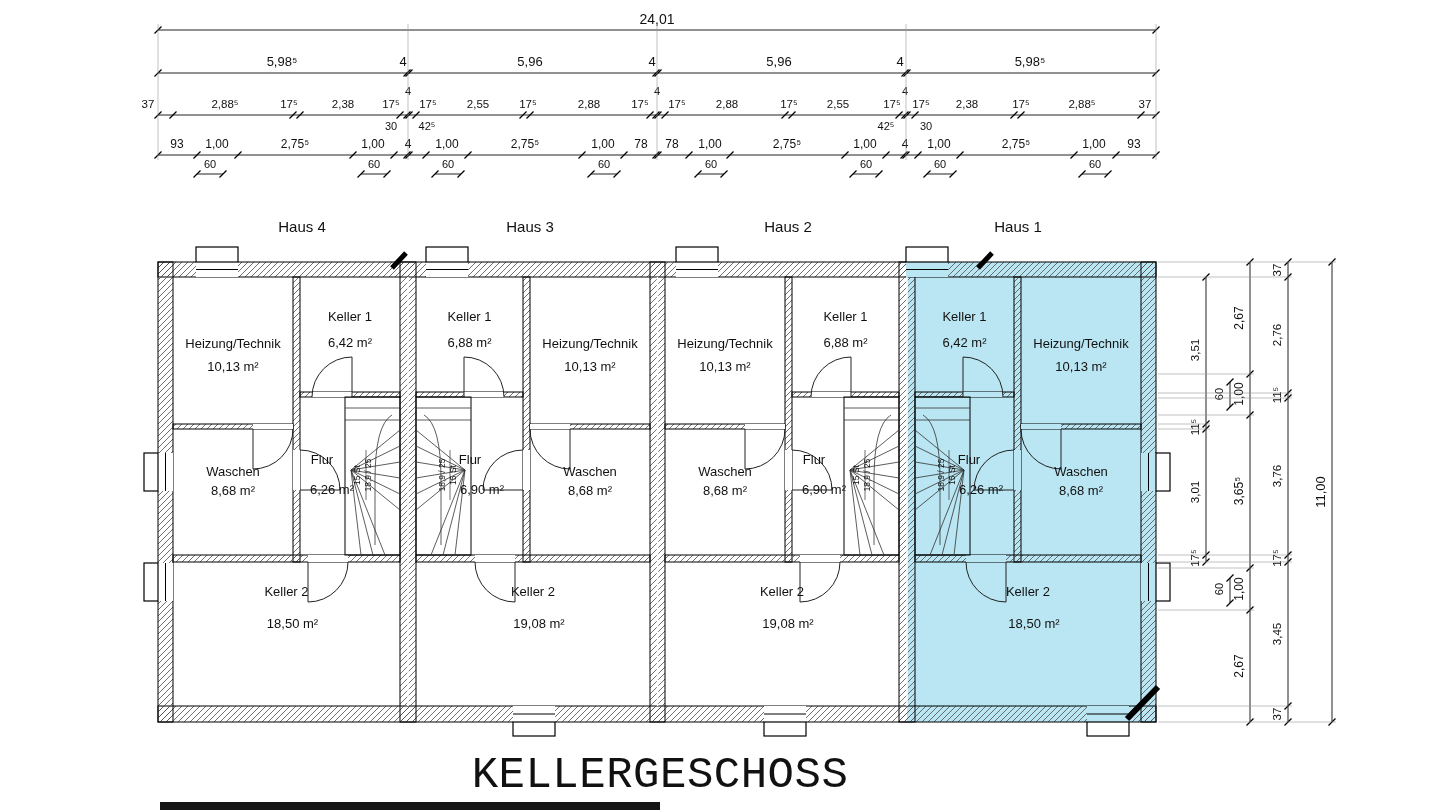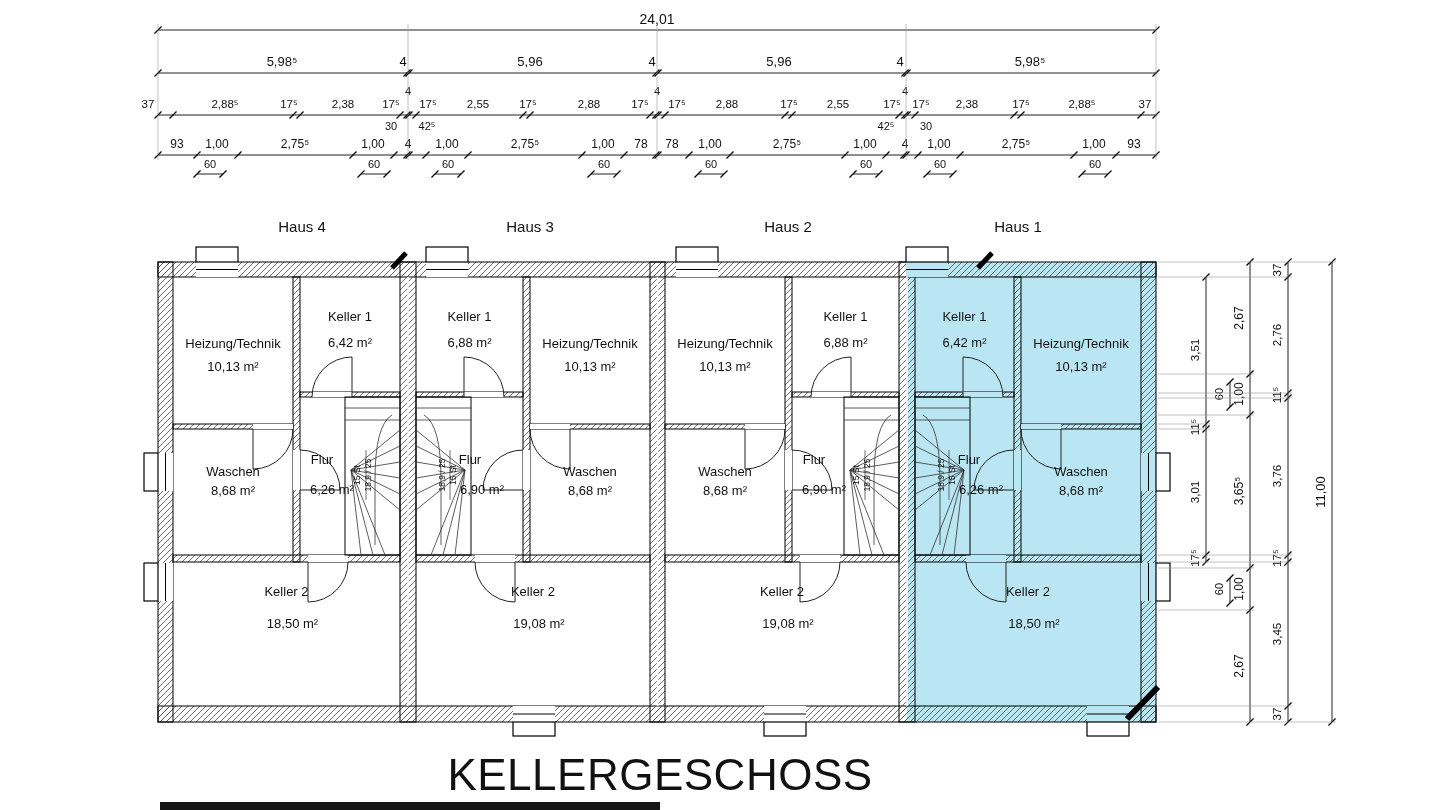"KELLERGESCHOSS" .title { font-family: none -> Liberation Mono, monospace }
